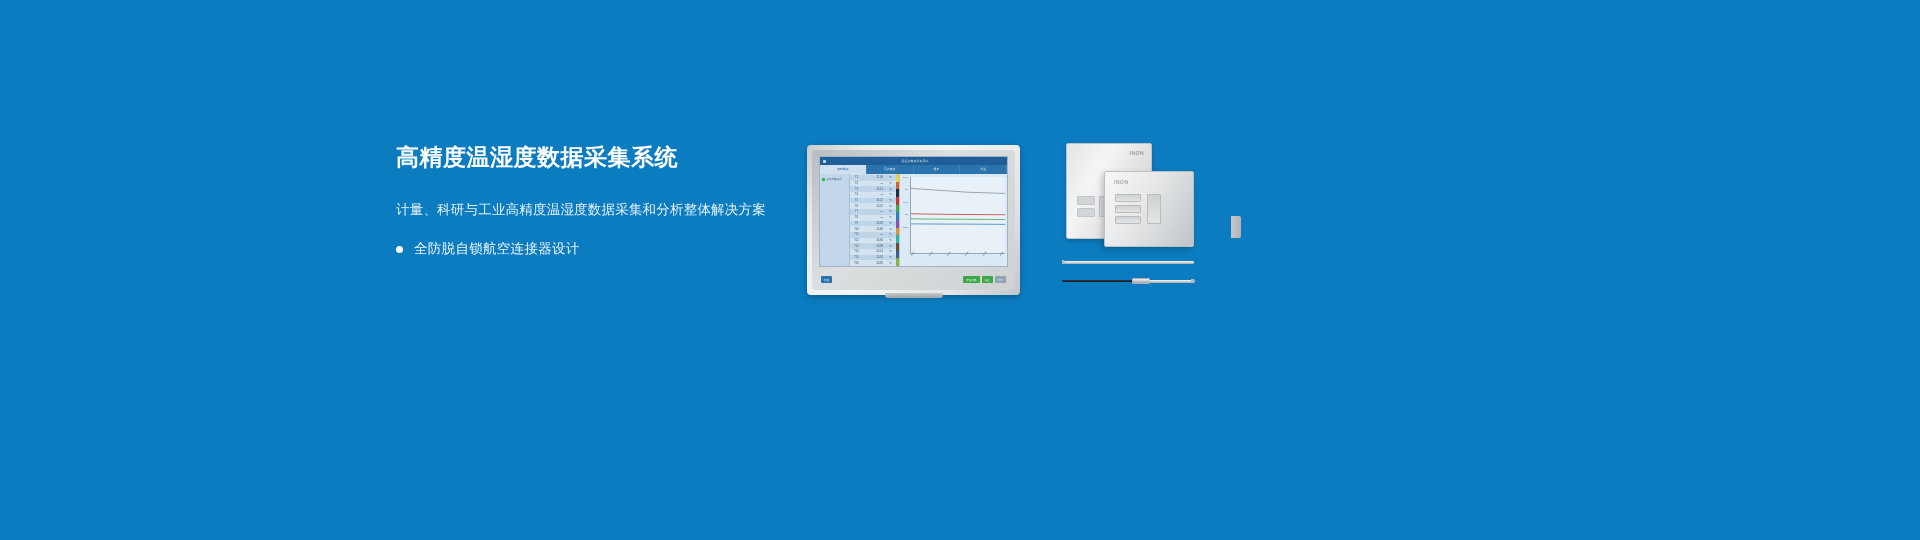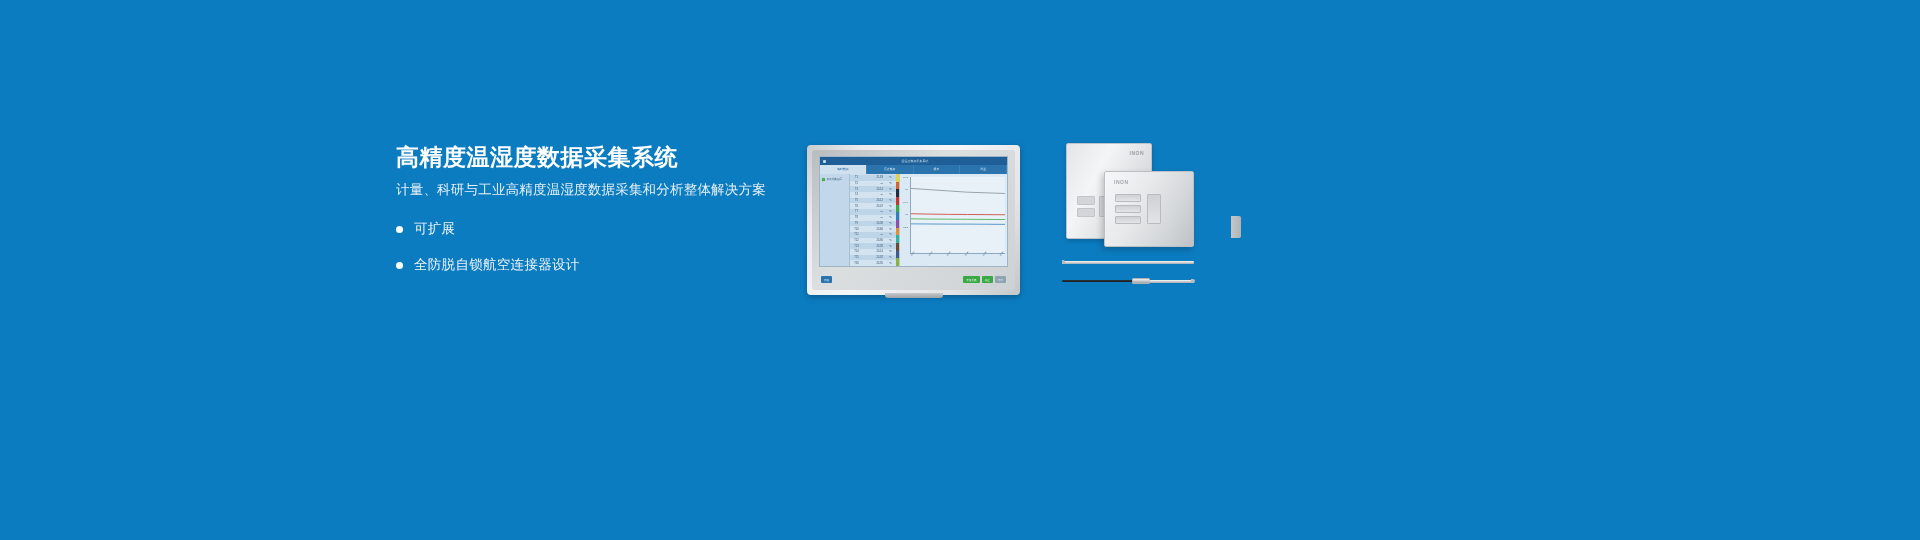"计量、科研与工业高精度温湿度数据采集和分析整体解决方案" #subtitle { margin-top: 8px -> 28px }
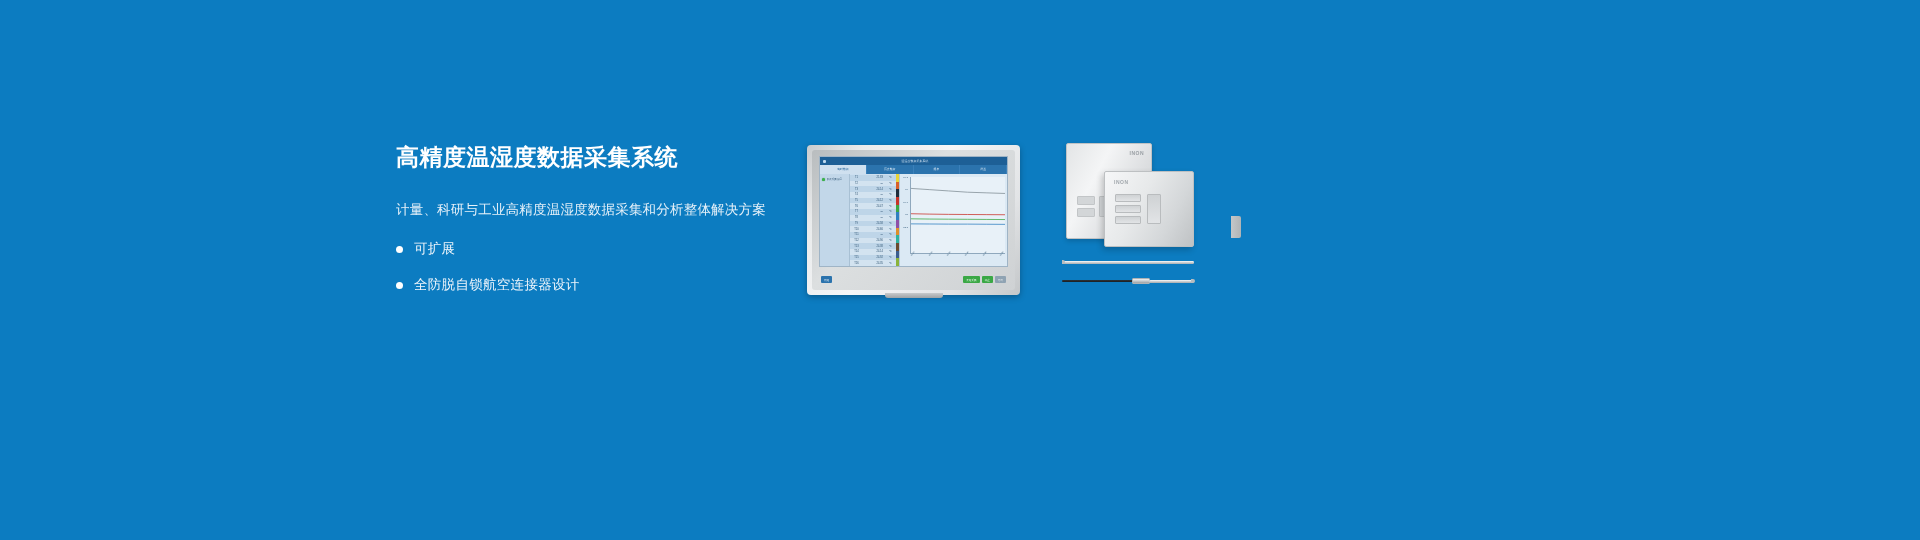"可扩展" li.bullet { html: <li> <span></span> <span>可扩展</span> </li> -> none }
